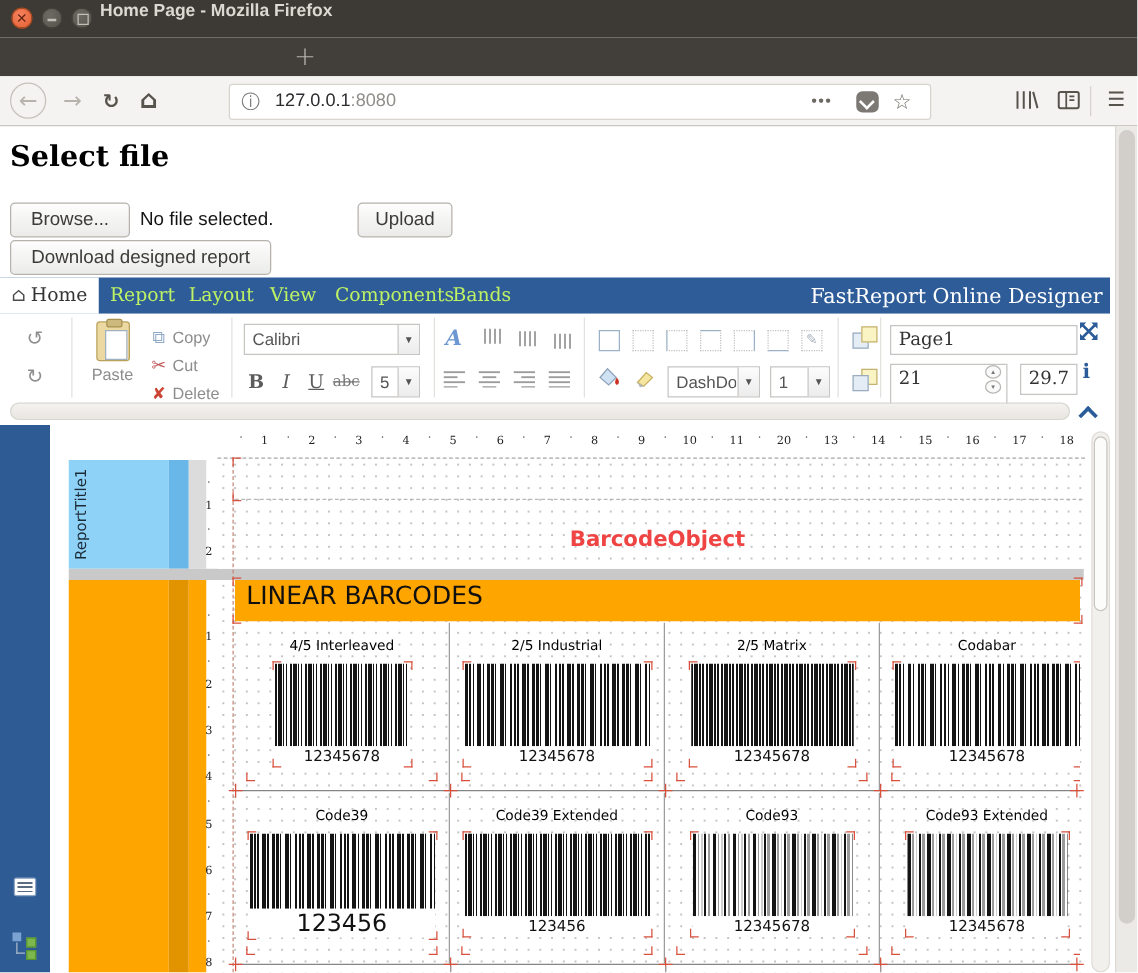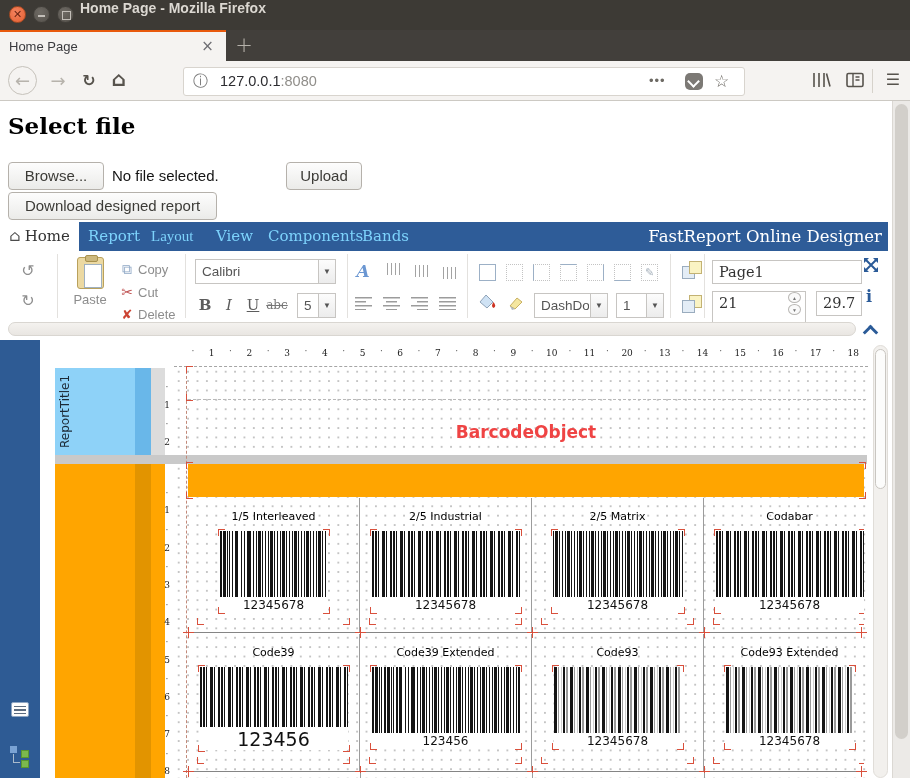"Home Page" div { html: <div> <span>Home Page</span> <span>×</span> </div> -> none }
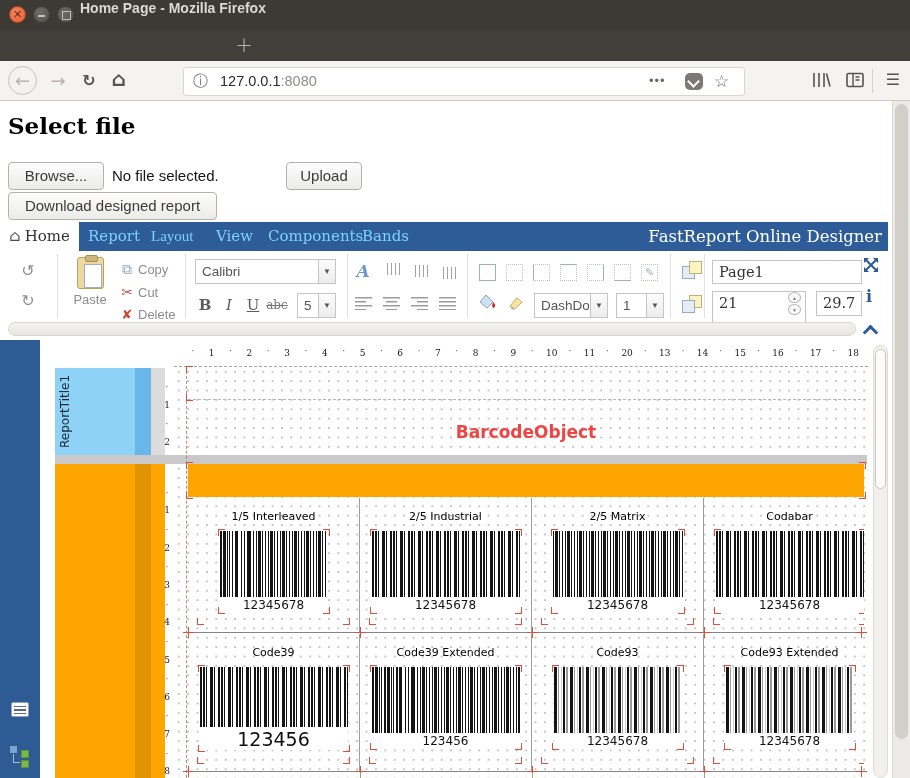"Report" .dmenu-item { color: #7dd3fc -> #bef264 }
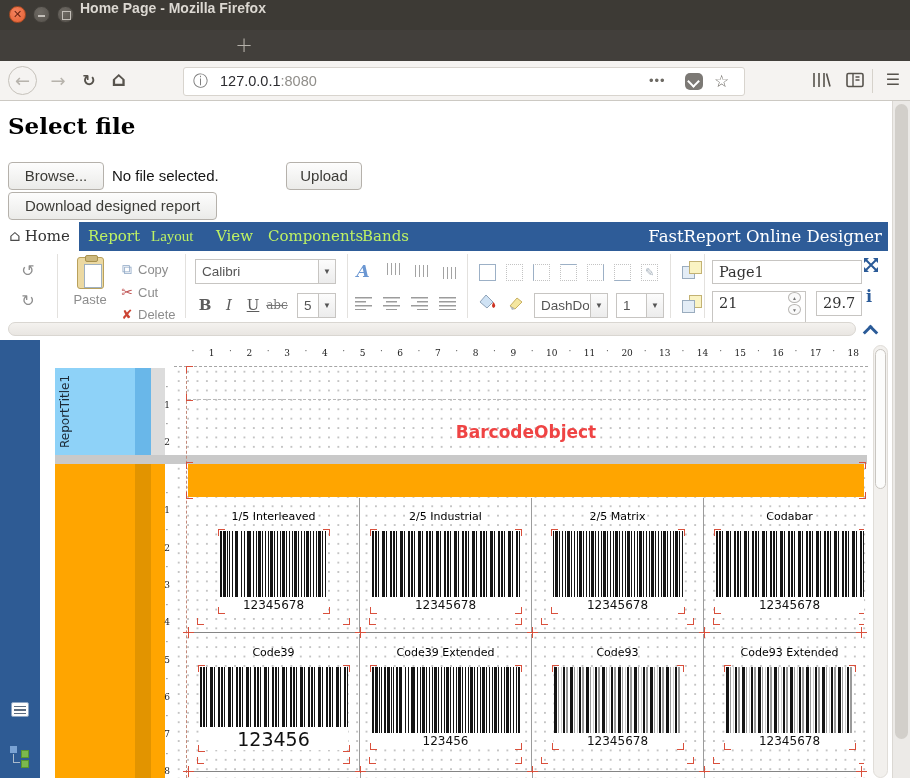"Layout" #dm-layout { font-family: Liberation Serif, serif -> none }
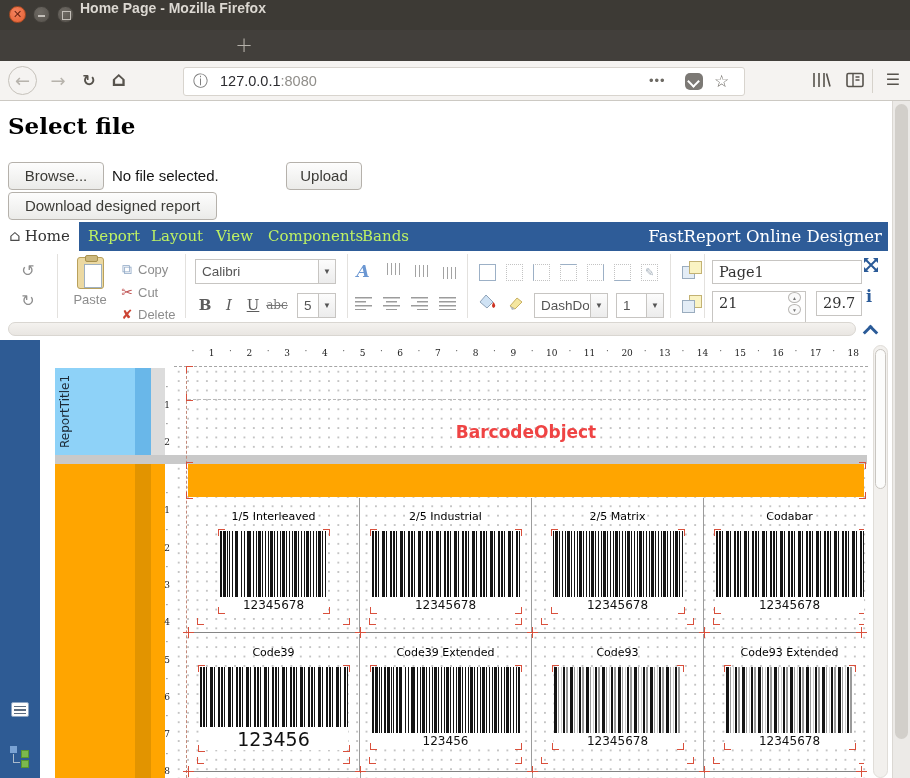"LINEAR BARCODES" span { html: none -> <span>LINEAR BARCODES</span> }
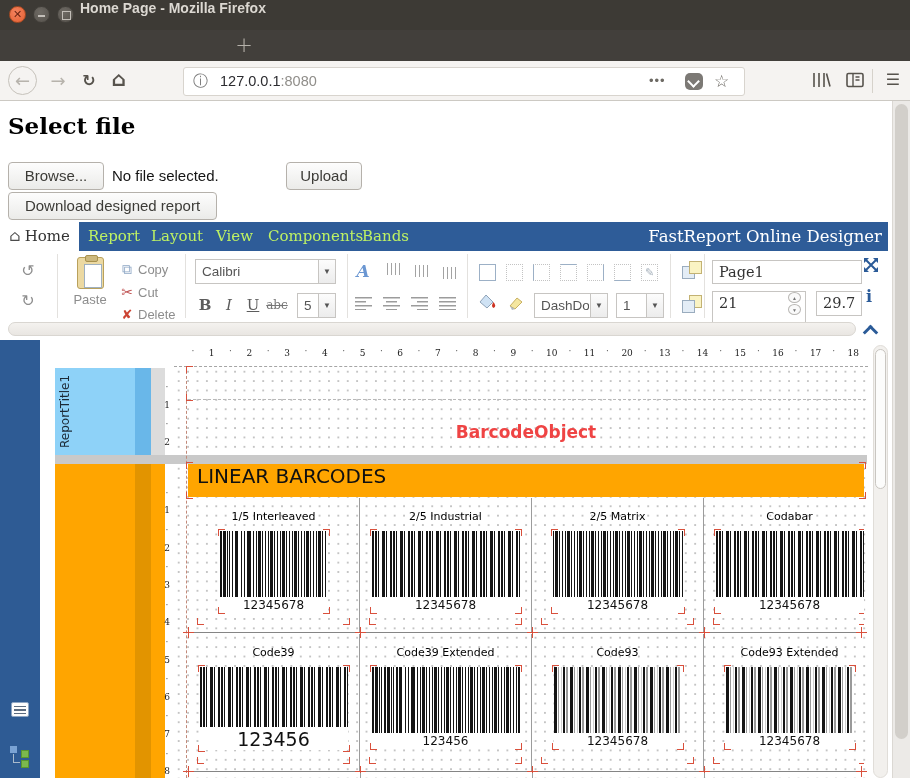"1/5 Interleaved" div.cell-label { text: 1/5 -> 4/5 }
